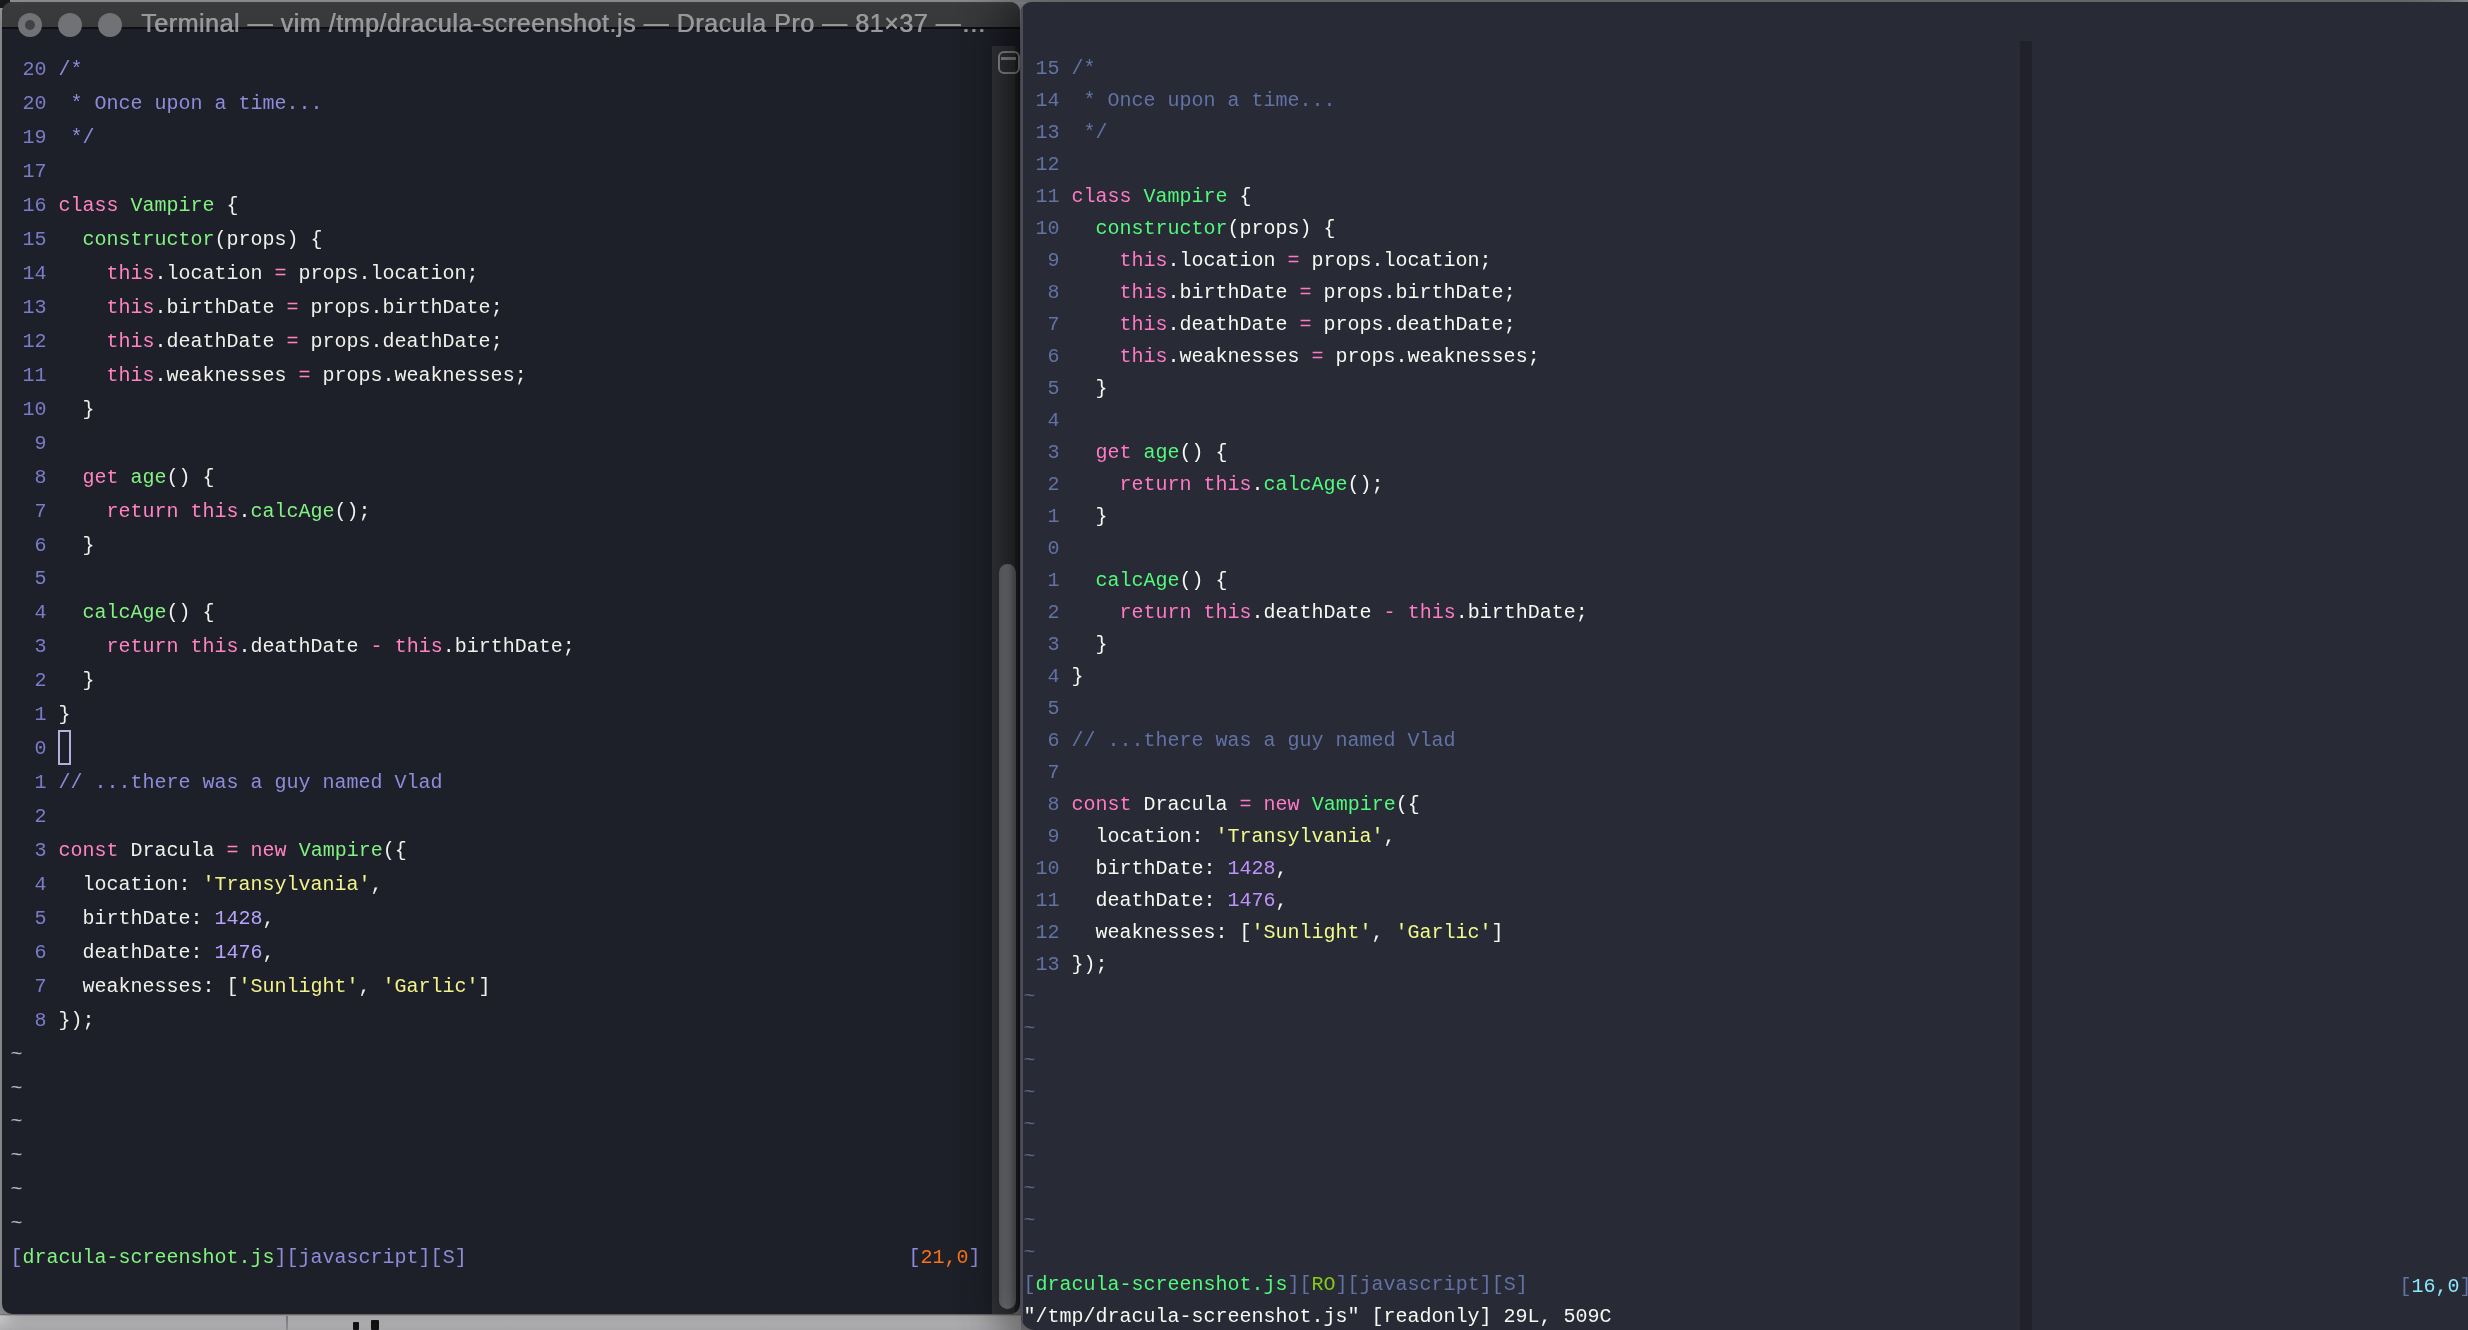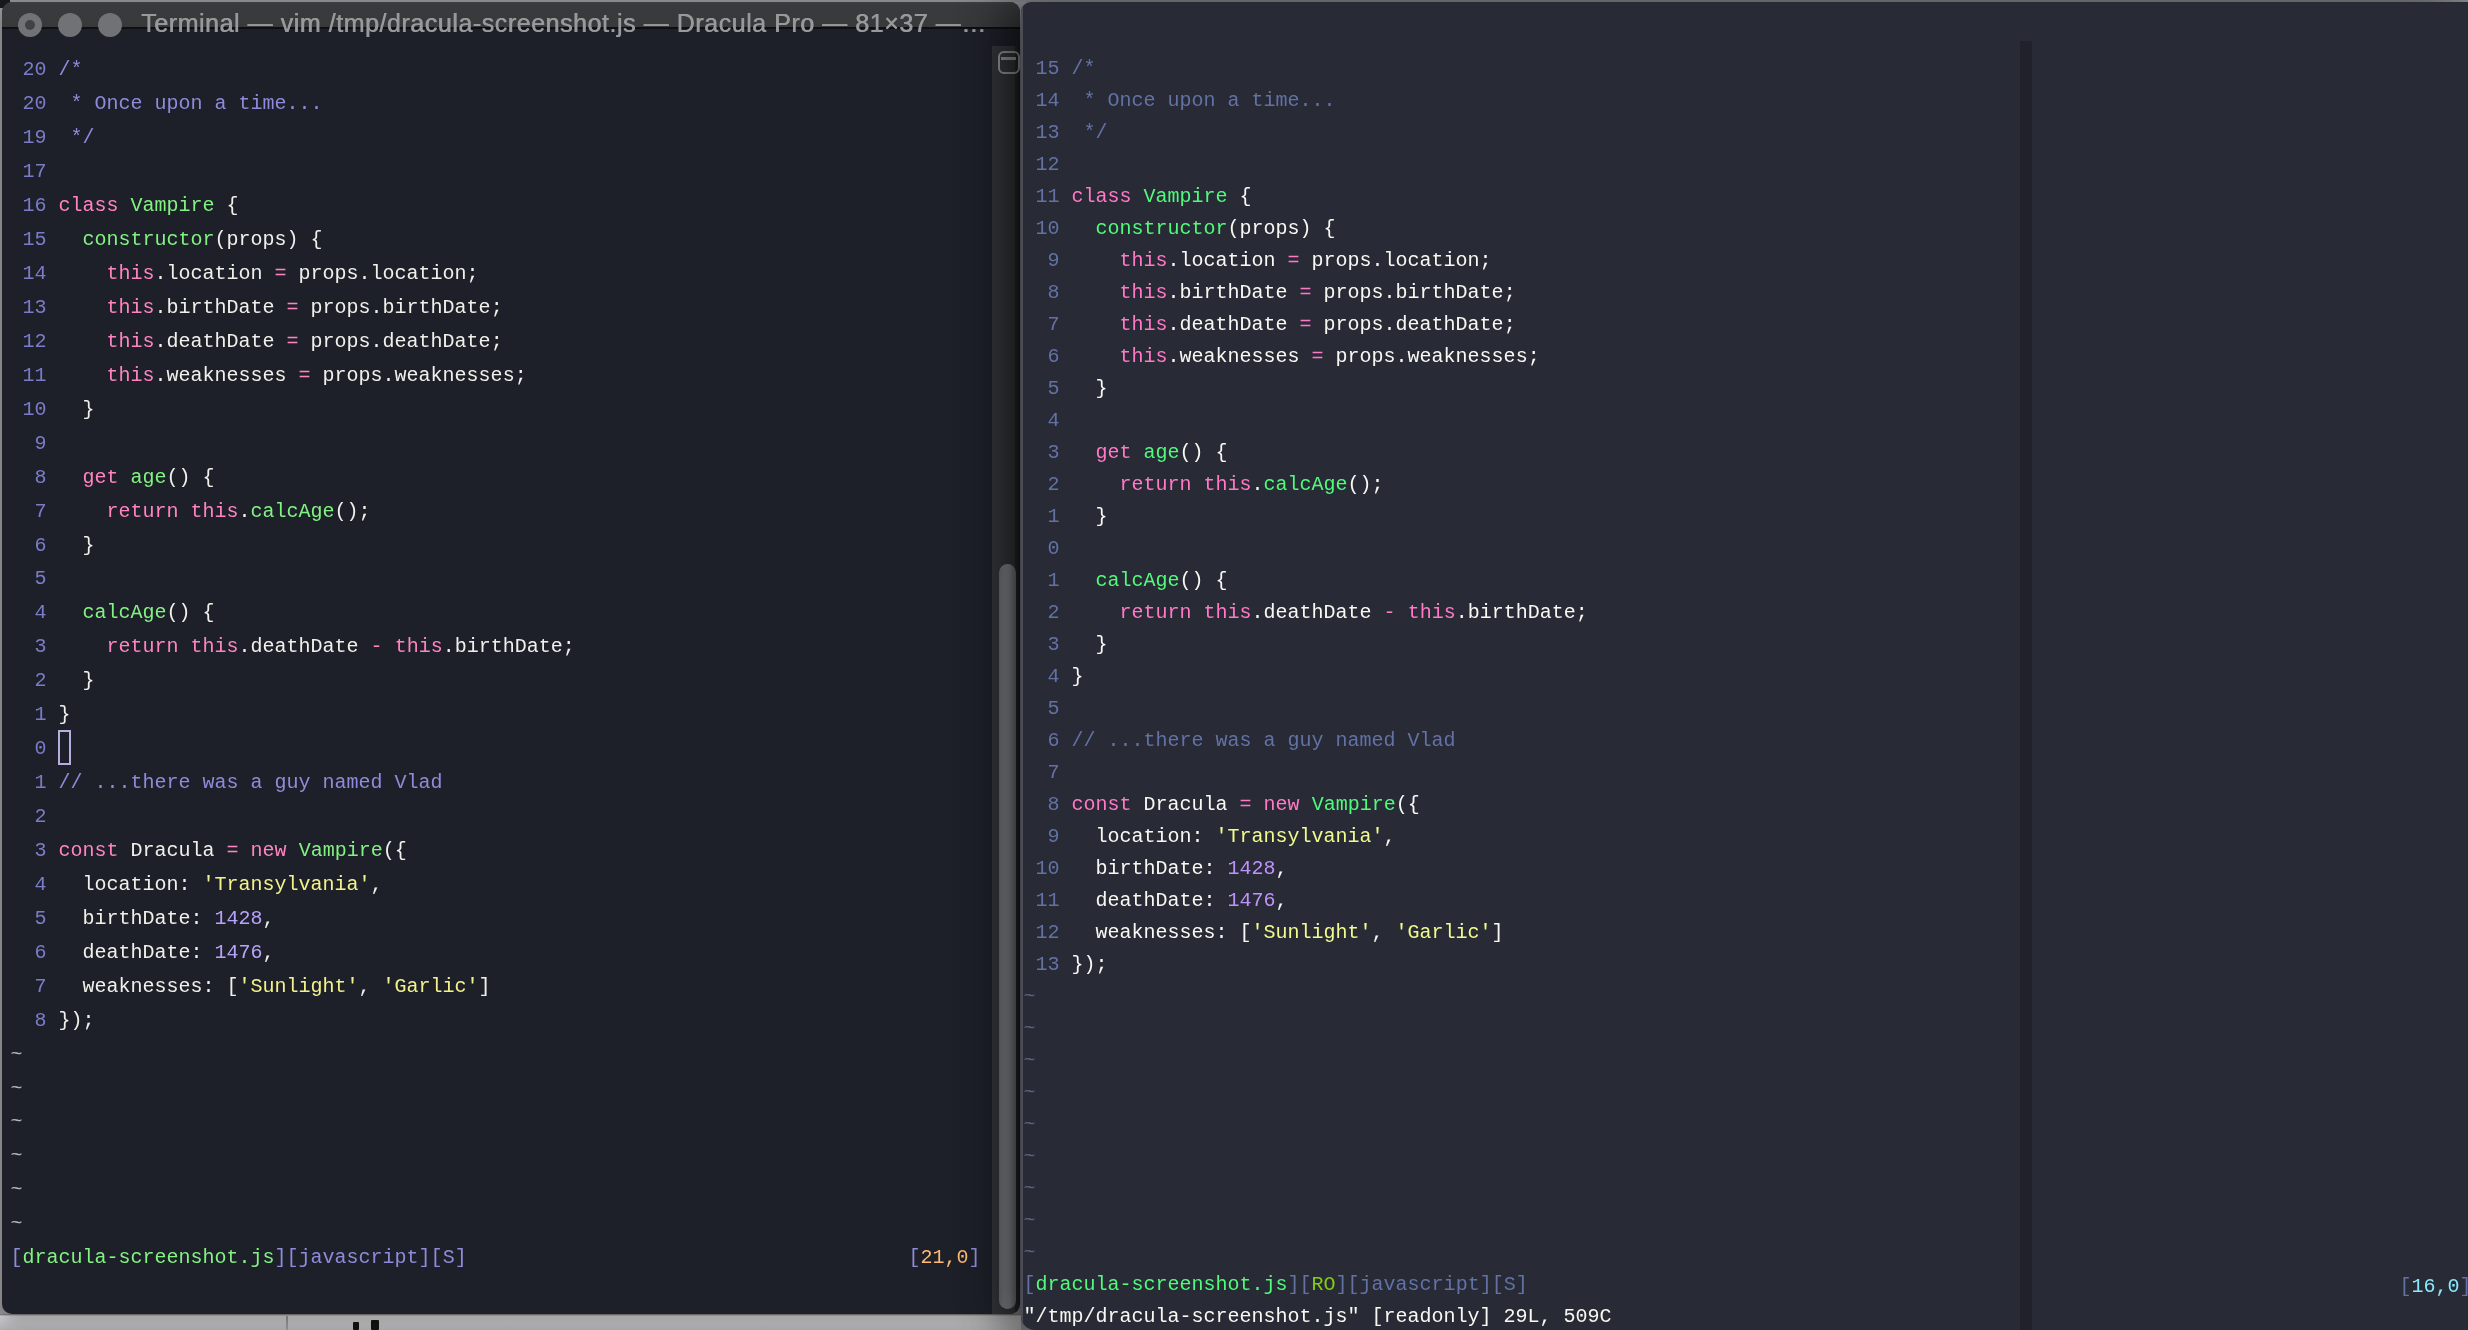"21,0" .cy { color: #fdba74 -> #f97316 }
